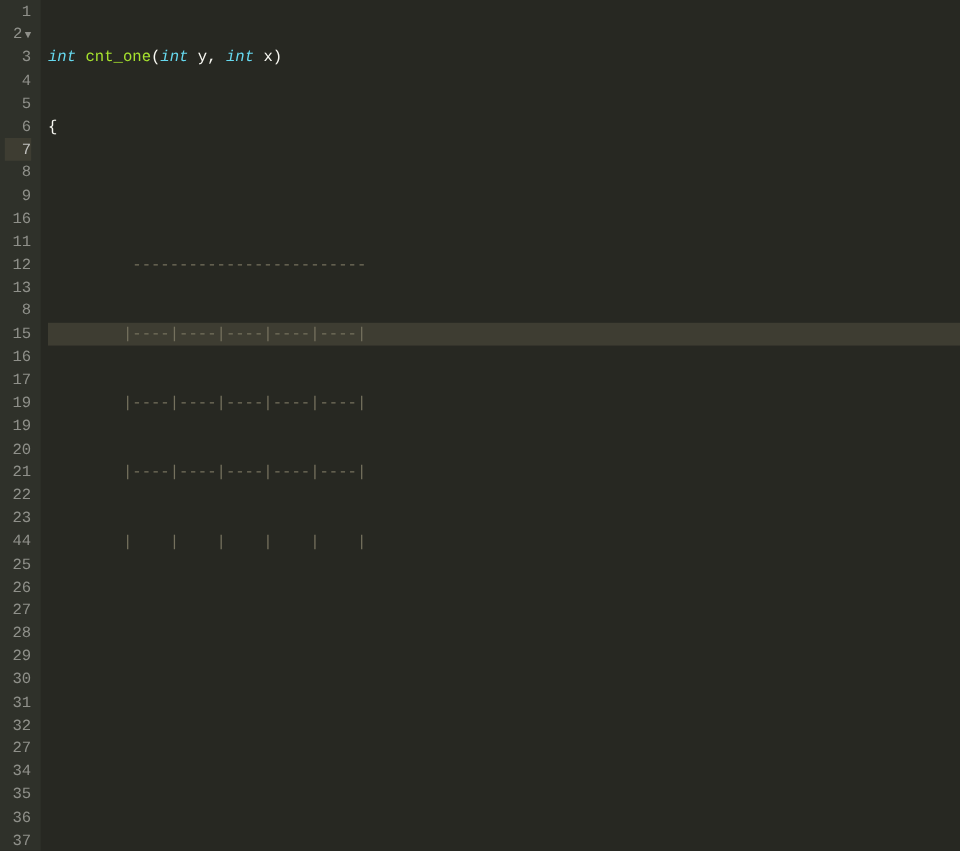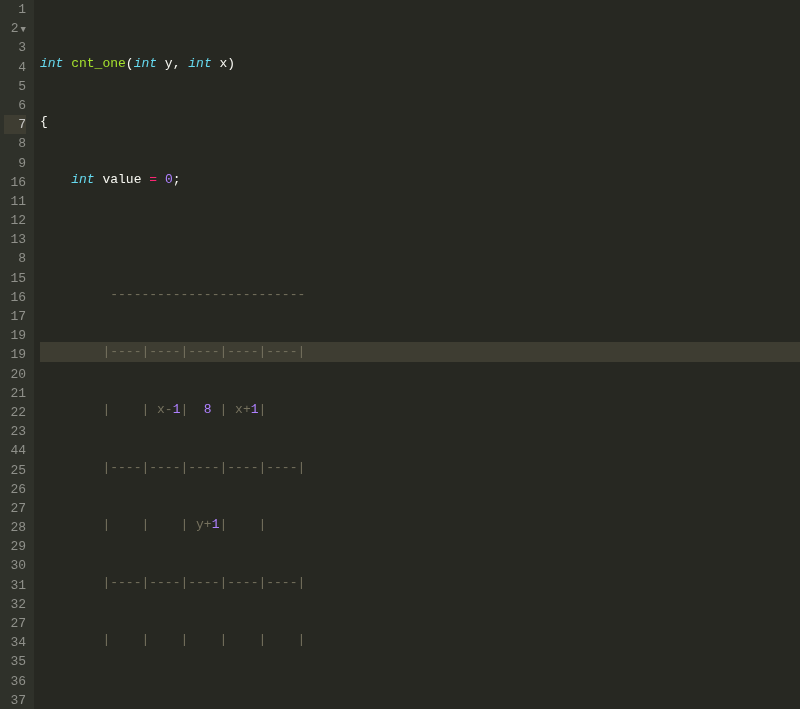"int cnt_one(int y, int x)" .code { padding: 16px 0 0 6px -> 0 0 0 6px }
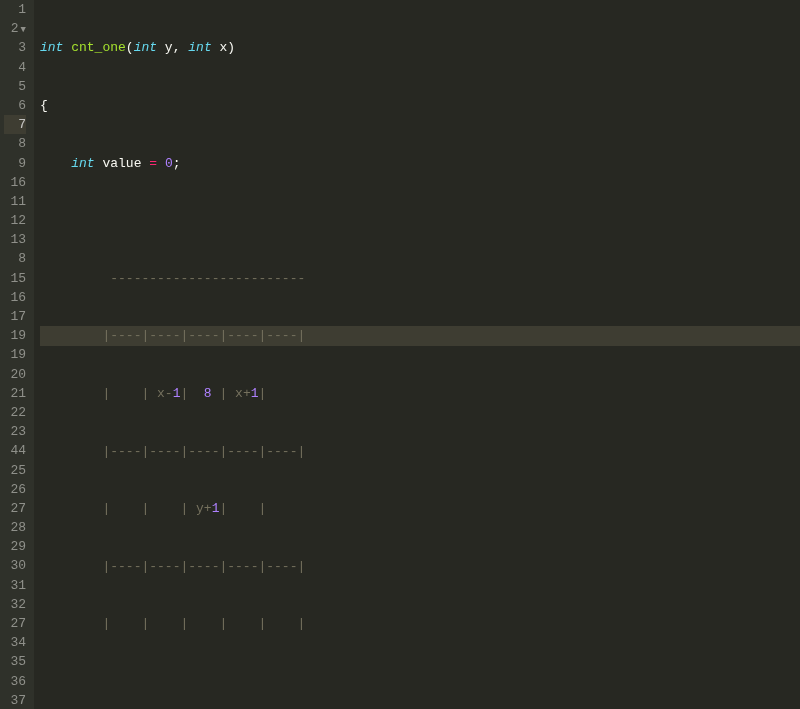"int value = 0;" div.row { html: <div> <span>int</span> <span>value</span> <span>=</span> <span>0</span><span>;</span></div> -> none }
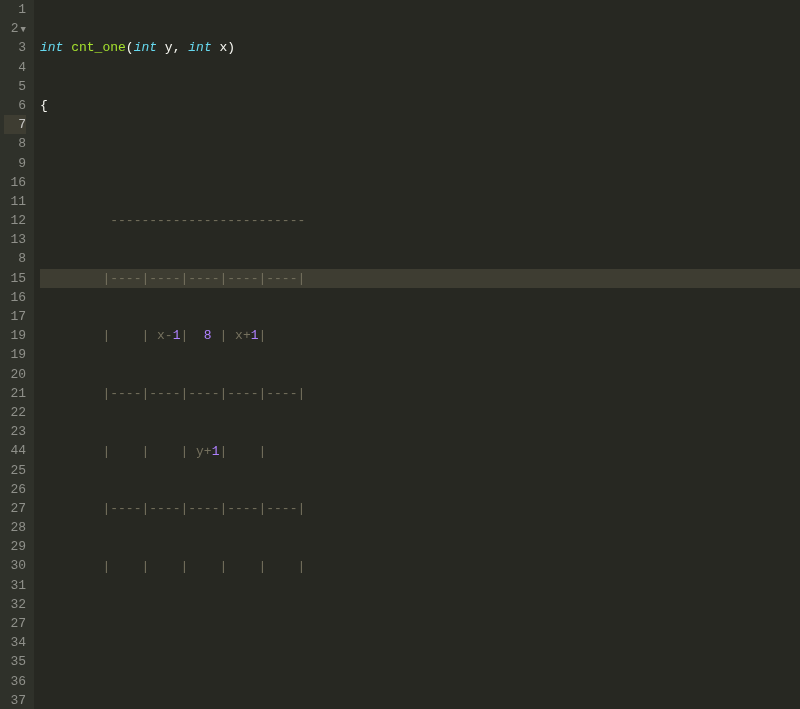"| | x-1| 8 |" div.row { html: <div> <span> | | x-</span><span>1</span><span>| </span><span>8</span><span> | x+</span><span>1</span><span>|</span></div> -> none }
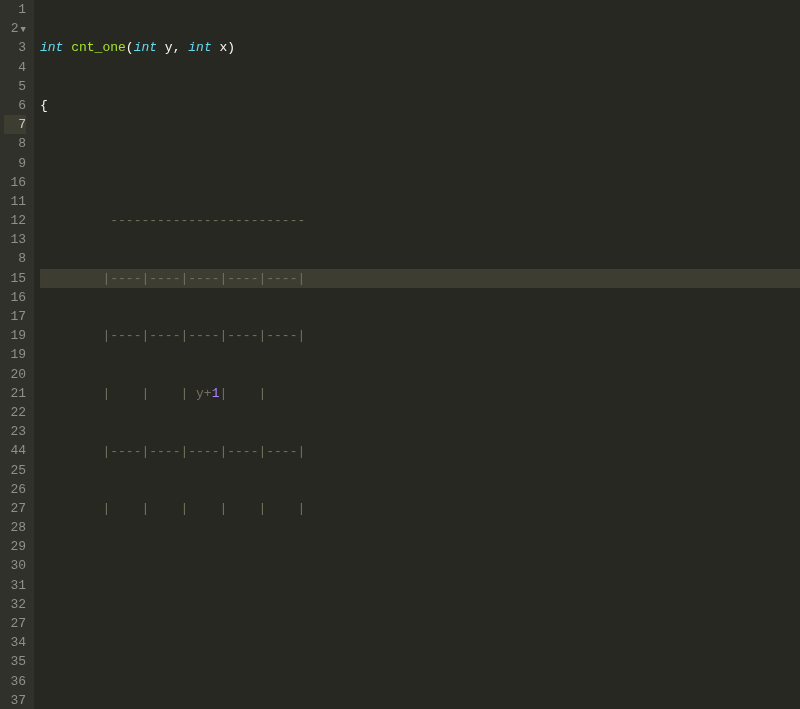"| | | y+1| |" div.row { html: <div> <span> | | | y+</span><span>1</span><span>| |</span></div> -> none }
